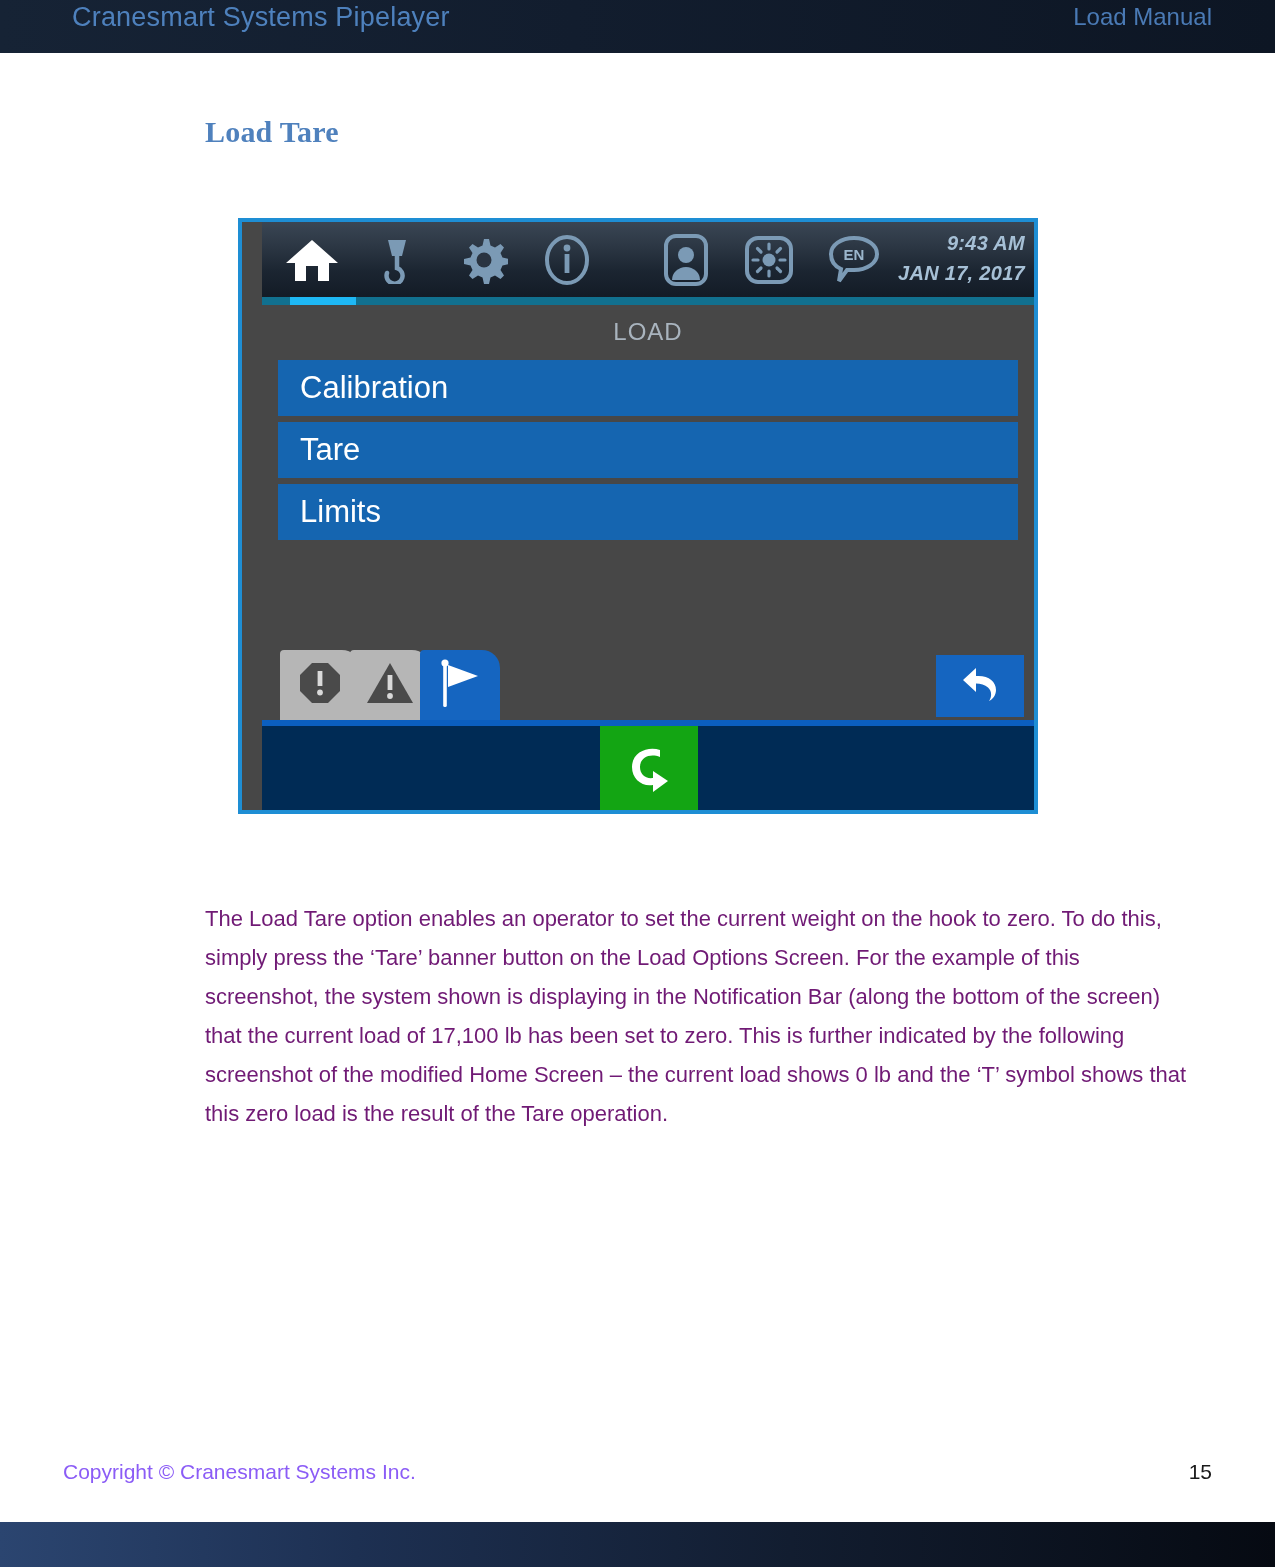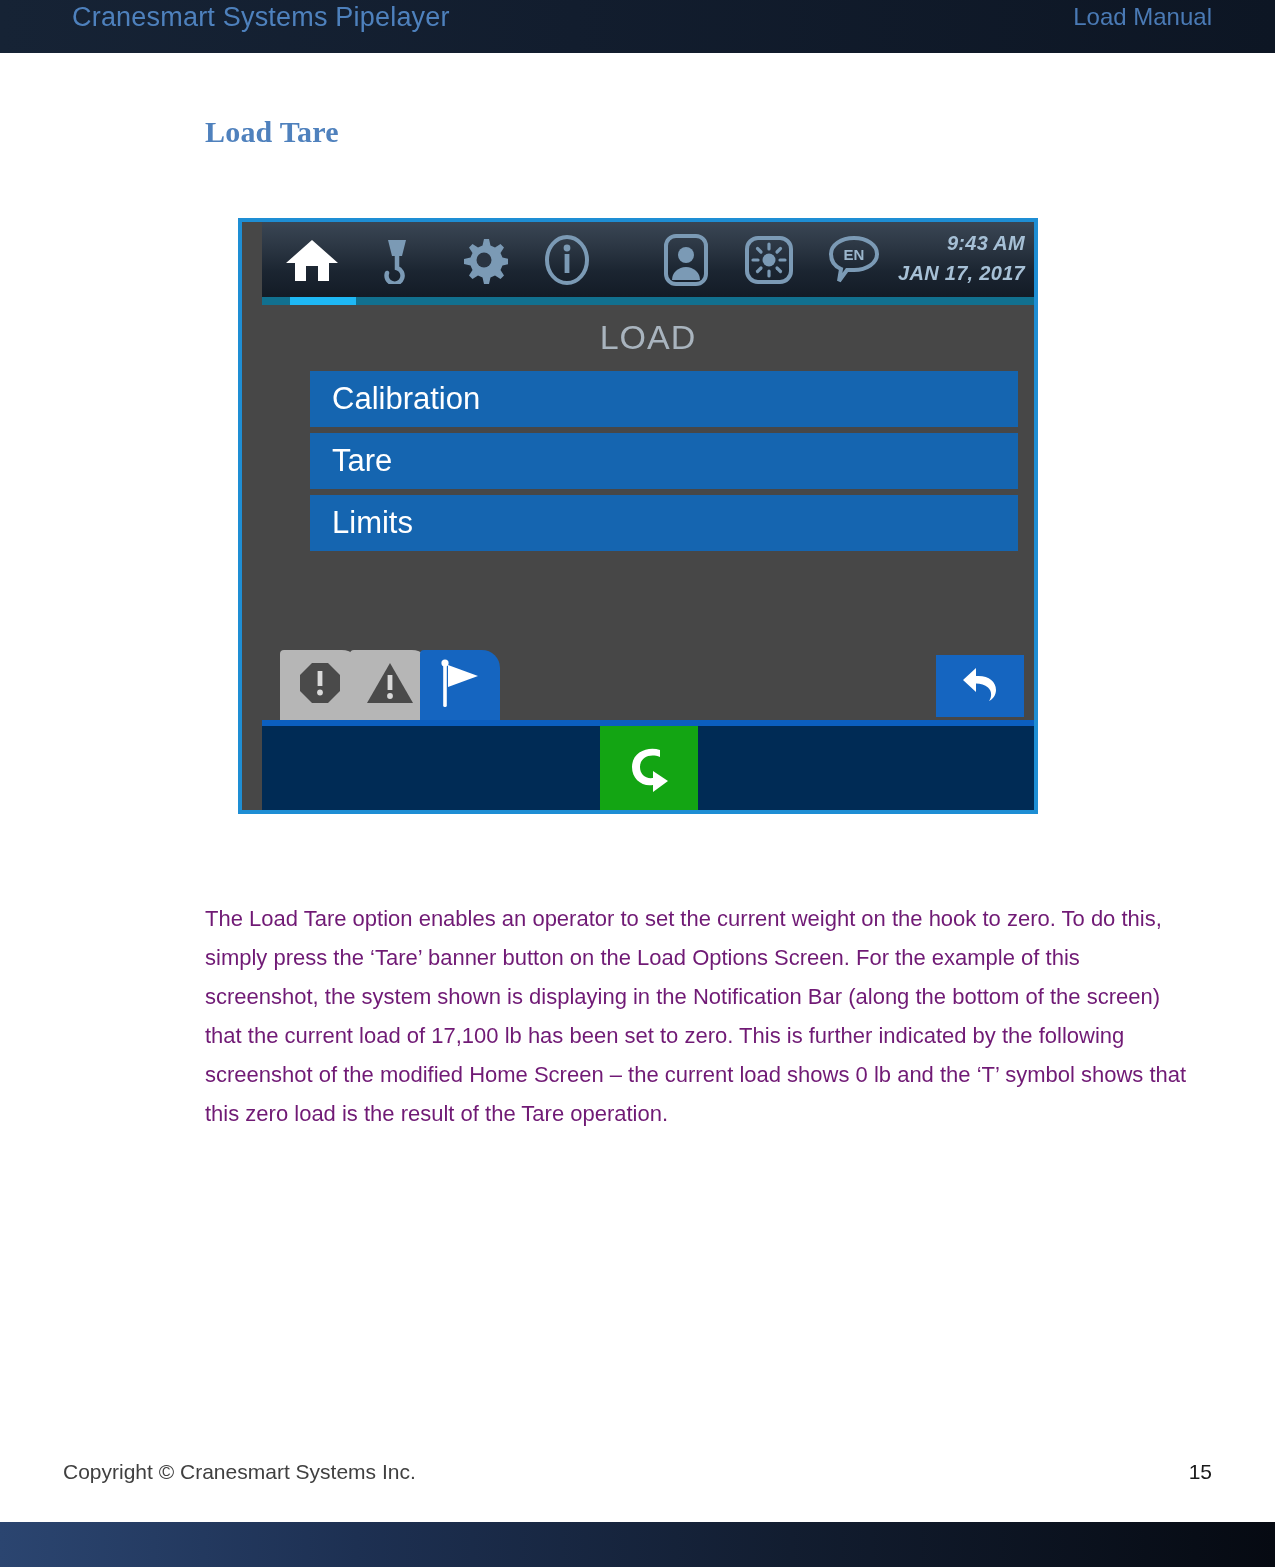"LOAD" .screen-title { font-size: 34px -> 24px }
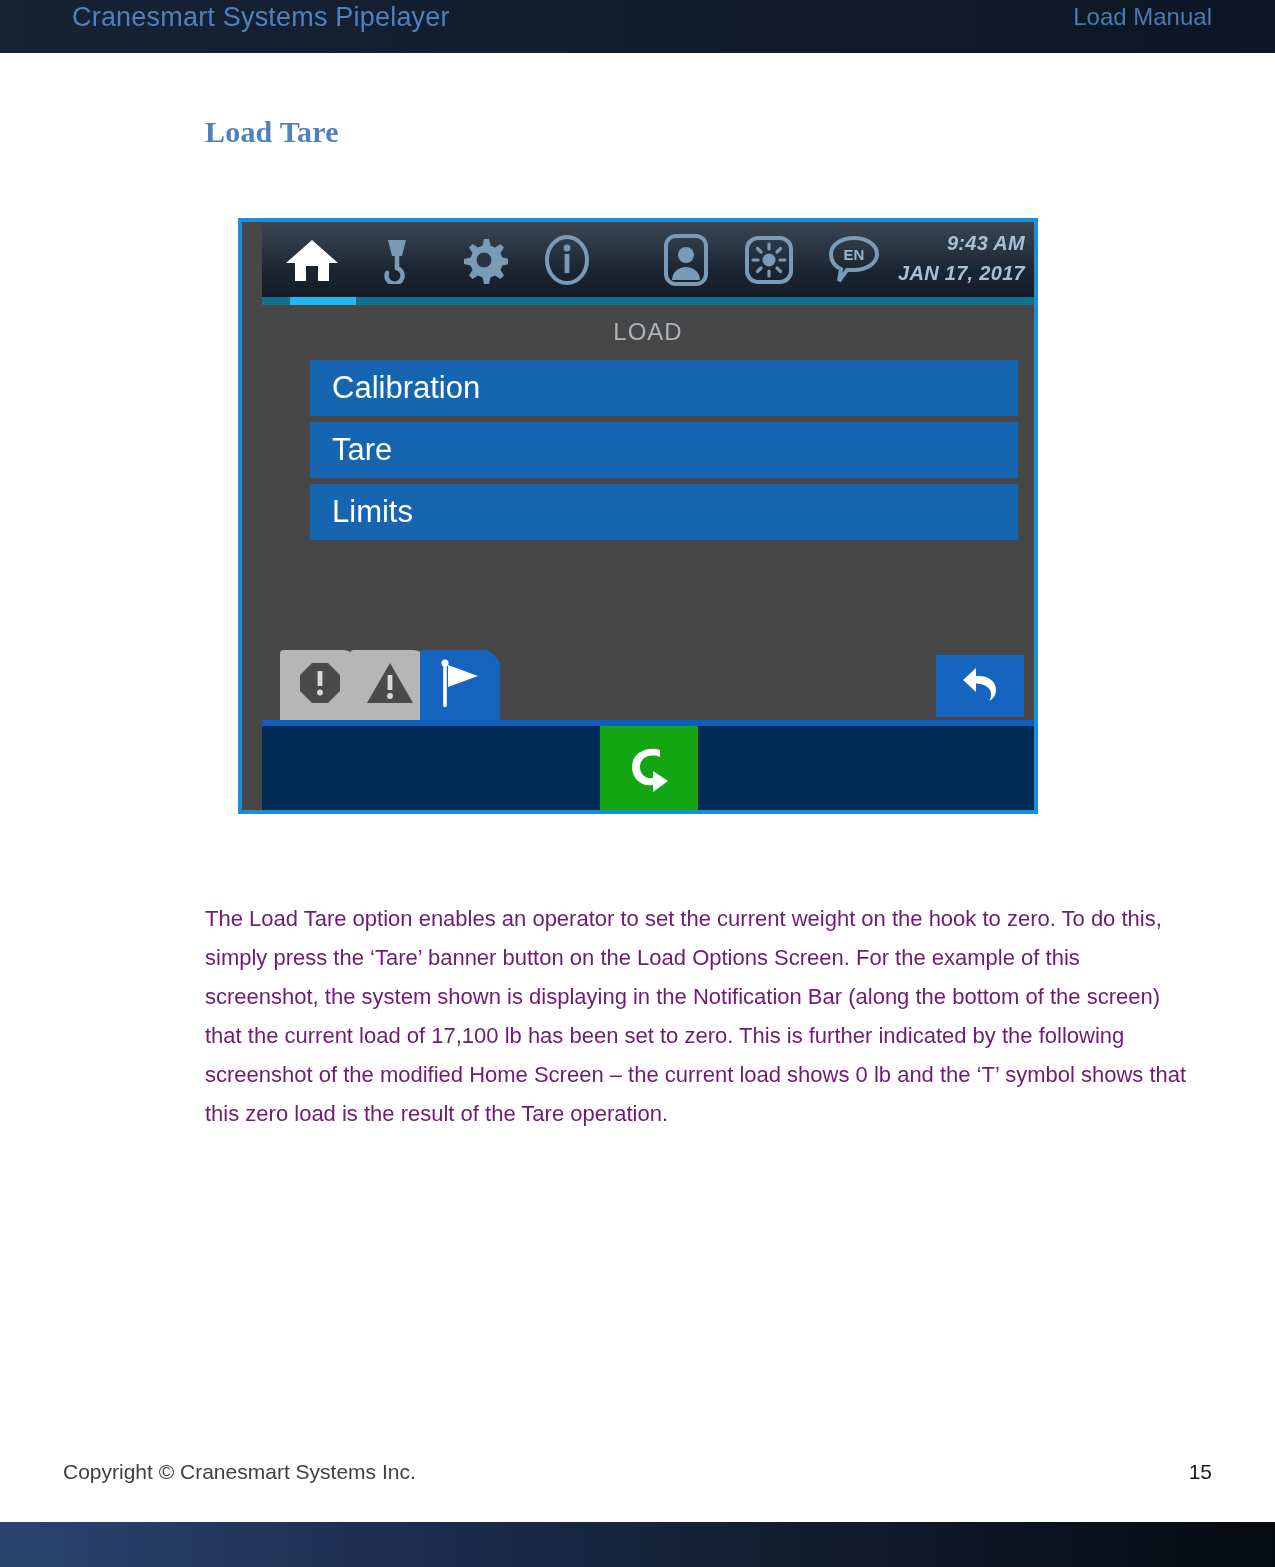"Calibration" .menu-list { margin-left: 32px -> none }
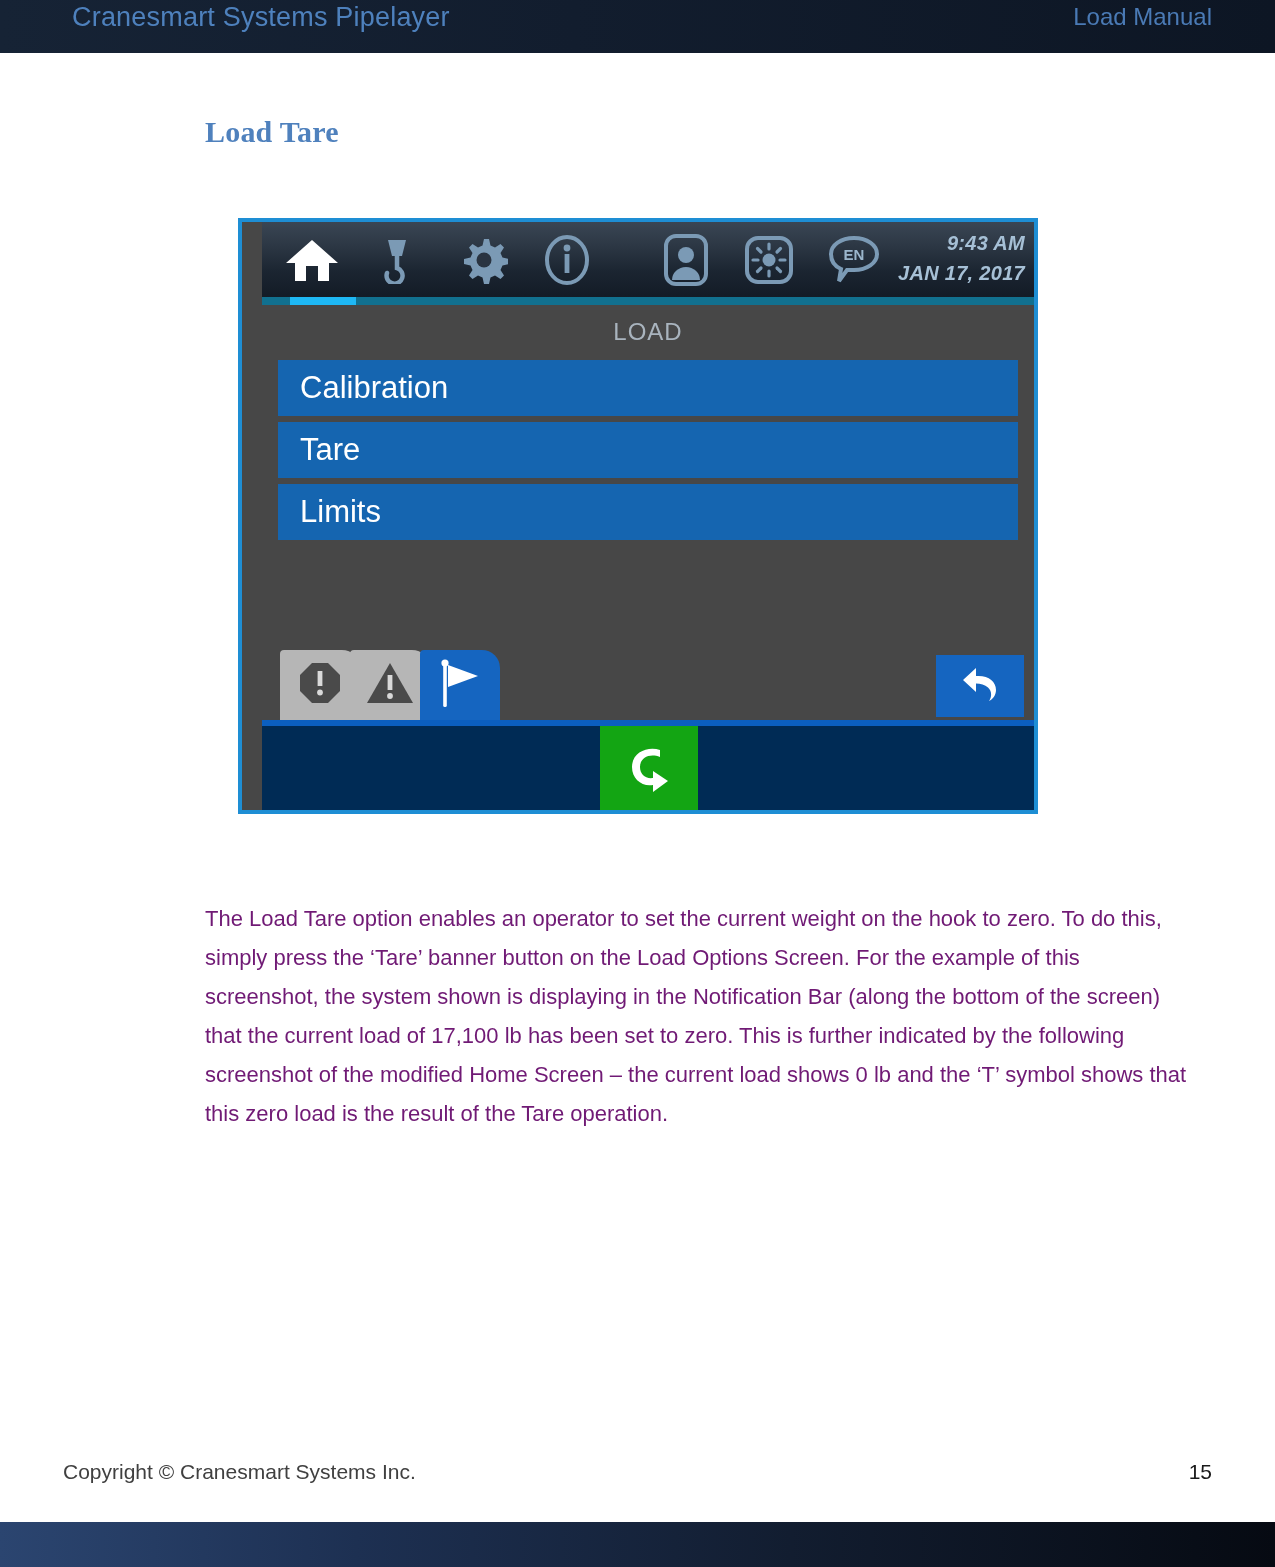"Copyright © Cranesmart Systems Inc." .footer-copy { color: #404040 -> #8b5cf6 }
